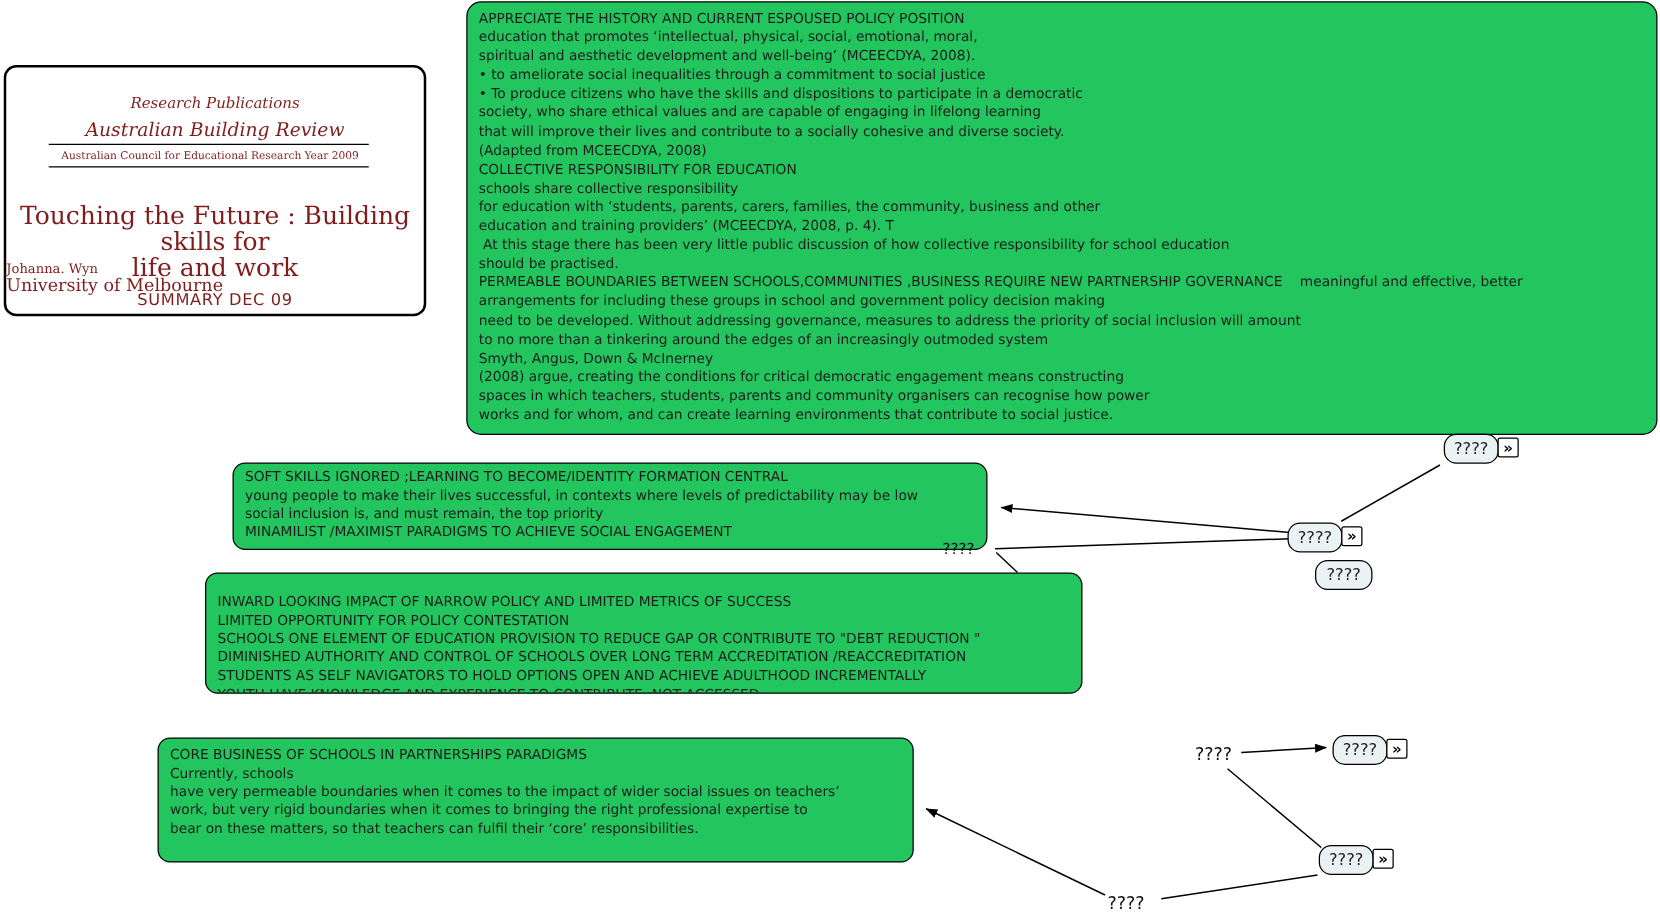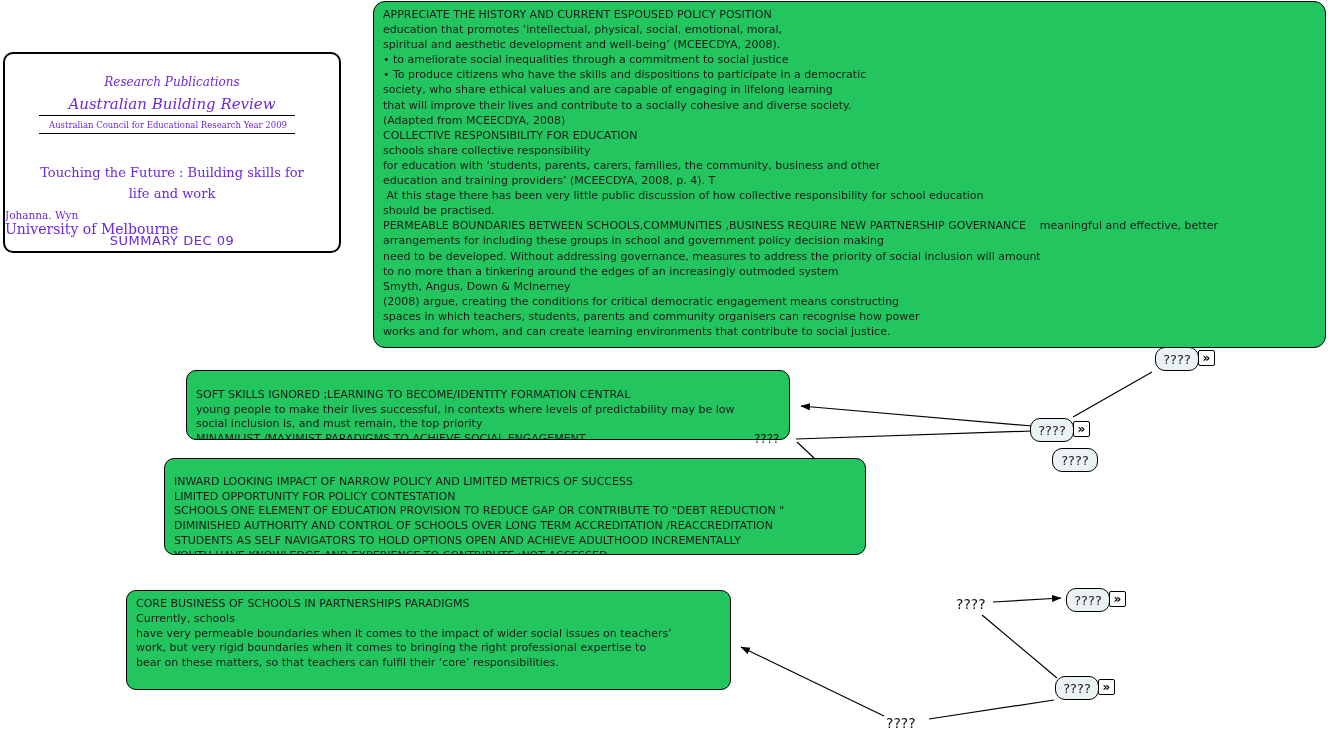"Research Publications" .cover { color: #6d28d9 -> #7f1d1d }
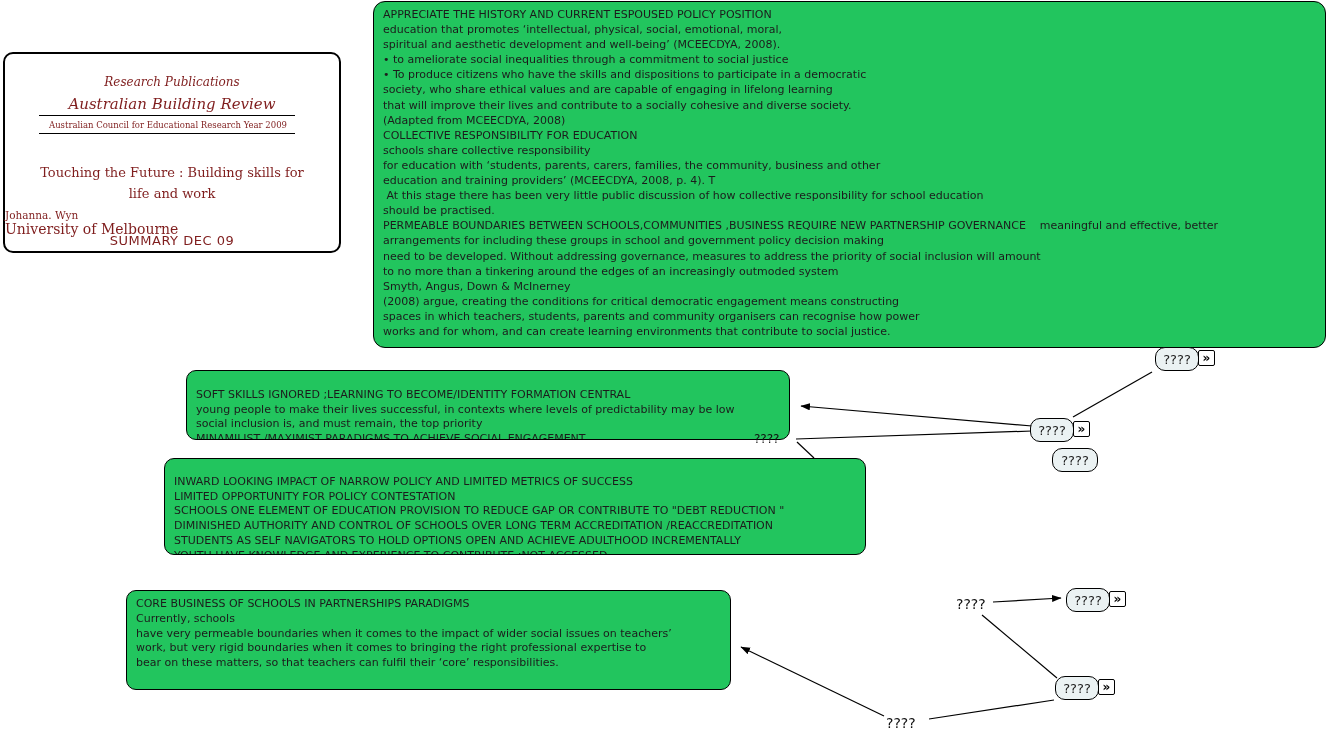"Touching the Future : Building" .cover .title { font-size: 13px -> 20px }
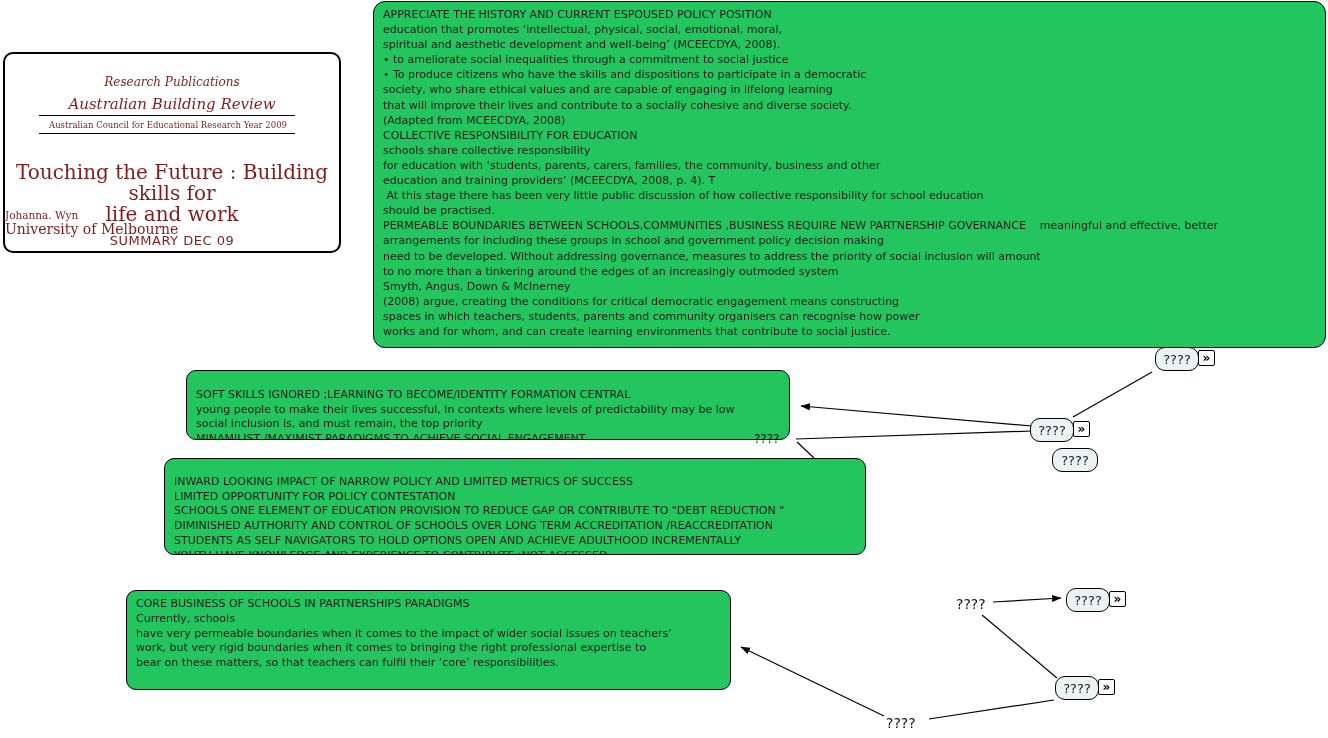"SOFT SKILLS IGNORED ;LEARNING TO" .soft { padding: 17px 9px -> 4px 9px }
